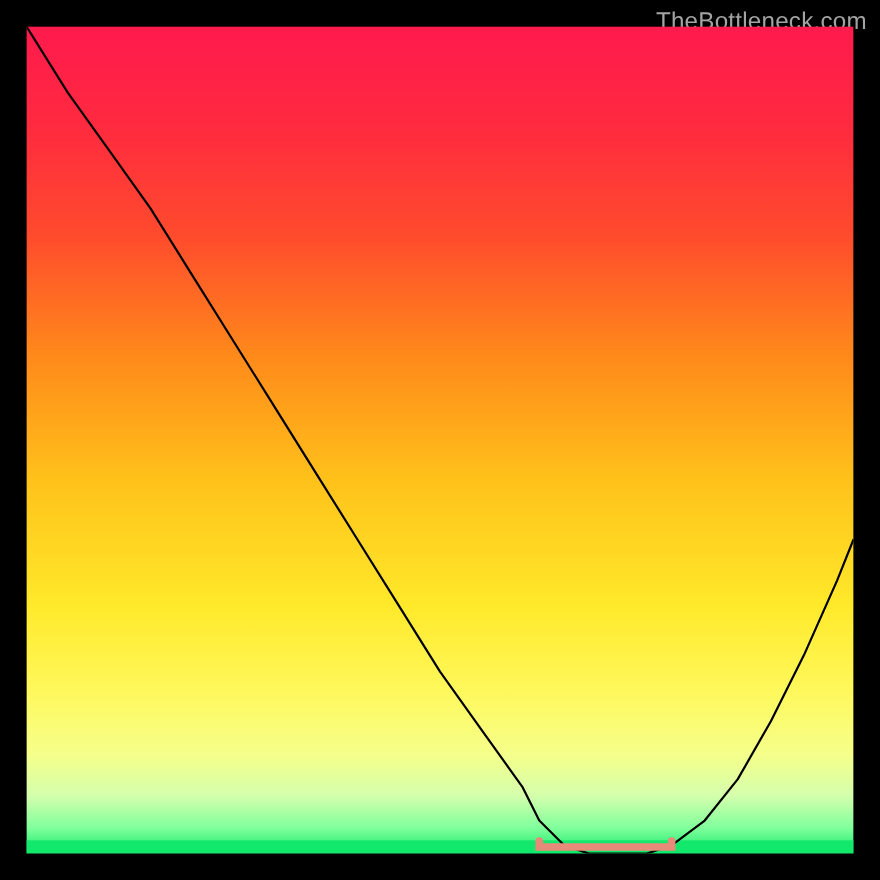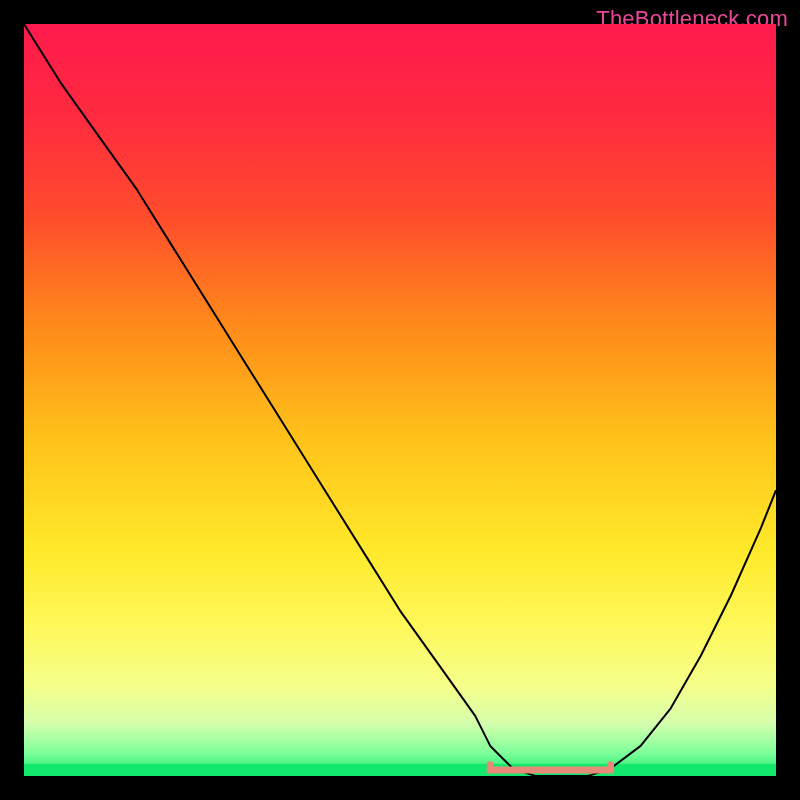"TheBottleneck.com" .watermark { color: #ec4899 -> #a3a3a3 }
